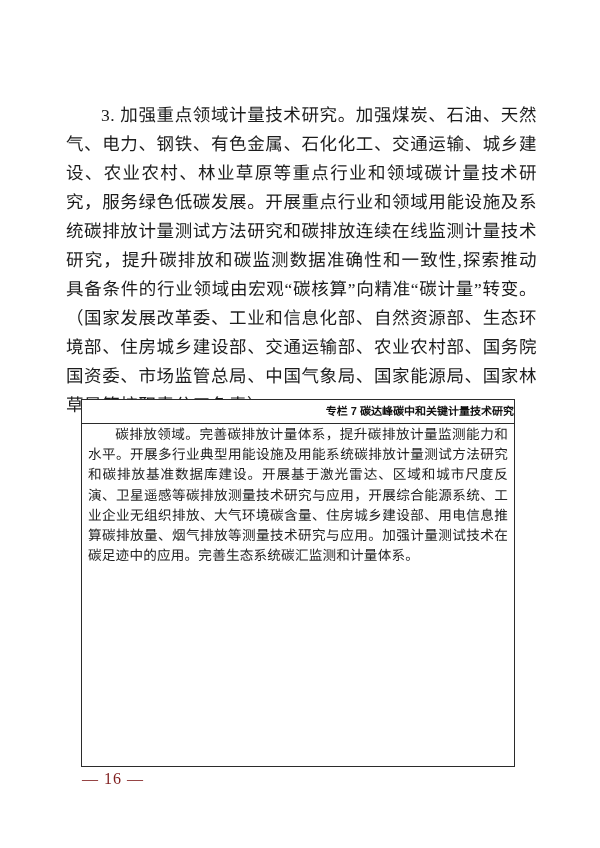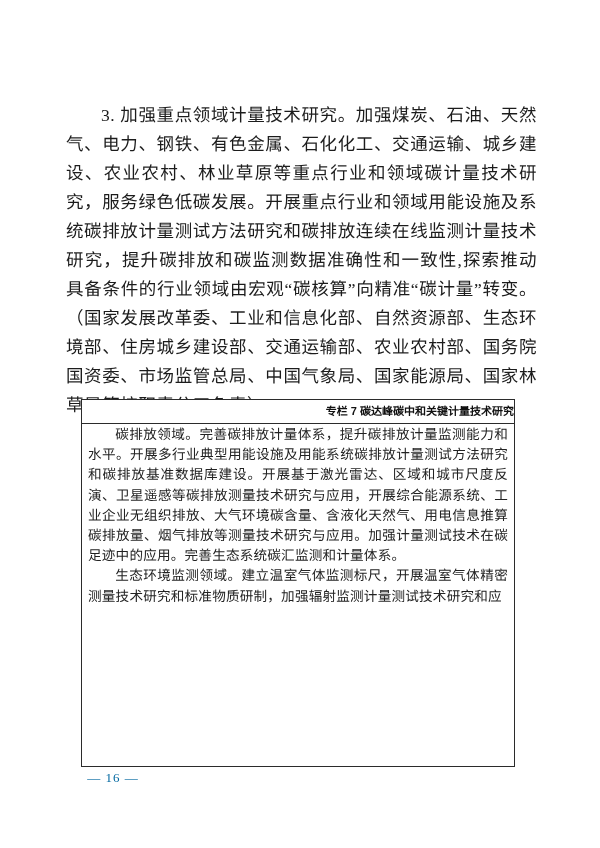"碳排放领域。完善碳排放计量体系，提升碳排放计量监测能力和水平。开展多行业典型用能" p { text: 含液化天然气 -> 住房城乡建设部 }
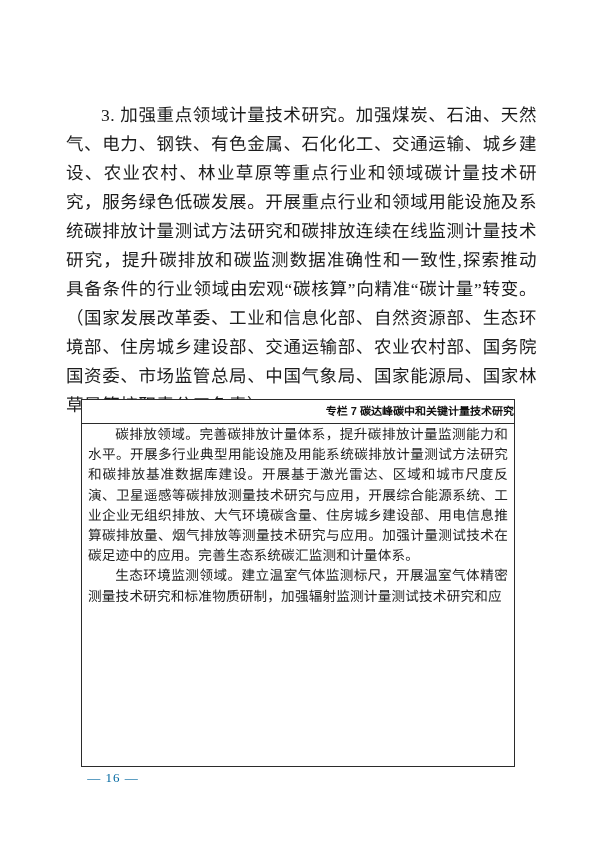"生态环境监测领域。建立温室气体监测标尺，开展温室气体精密测量技术研究和标准物质研" p { html: <p>生态环境监测领域。建立温室气体监测标尺，开展温室气体精密测量技术研究和标准物质研制，加强辐射监测计量测试技术研究和应</p> -> none }
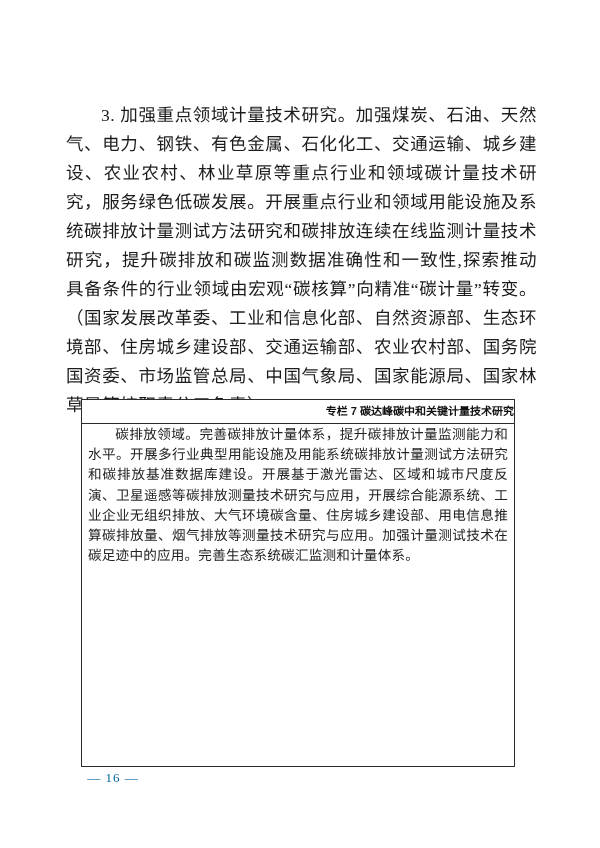"— 16 —" .page-number { color: #0369a1 -> #7f1d1d; font-size: 13px -> 16px }
